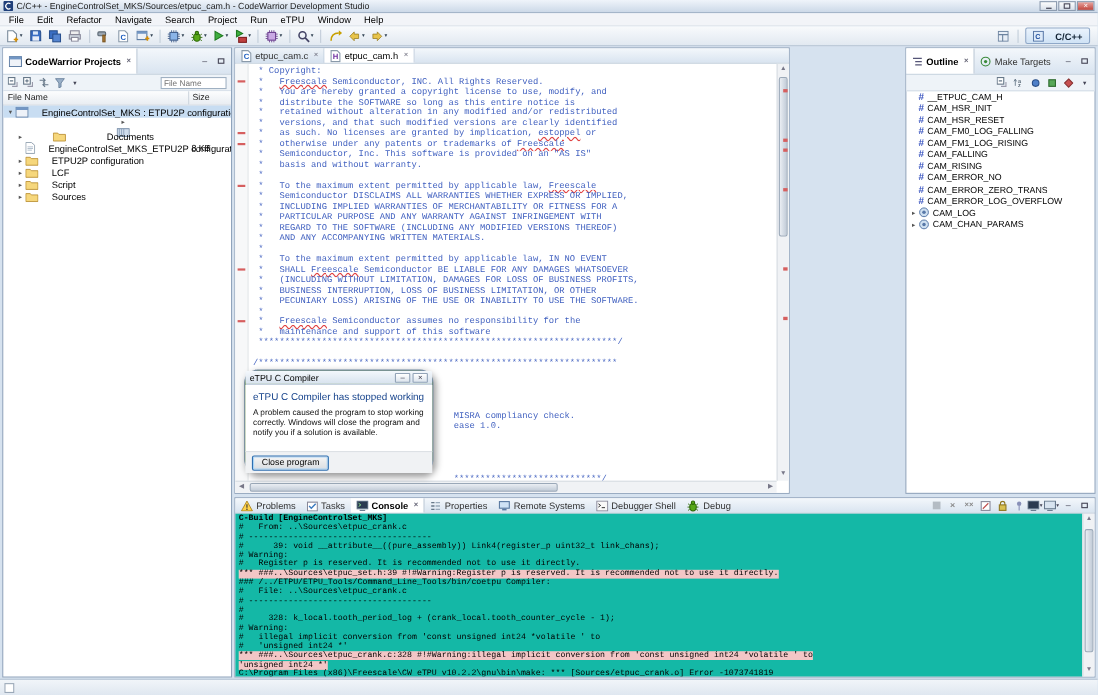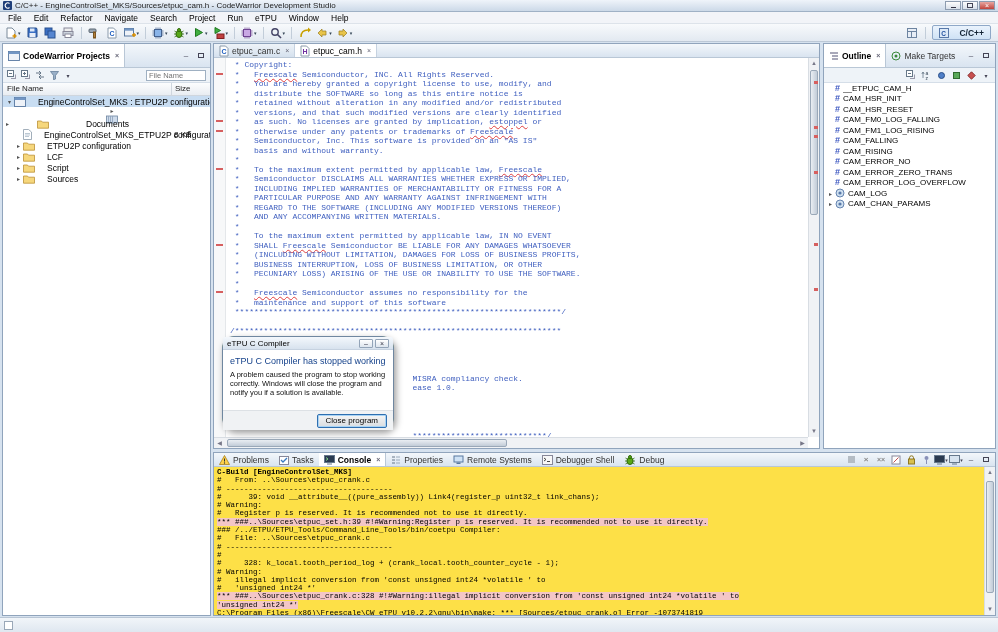"etpuc_cam.c" .editor-pane { width: 607px -> 505px }
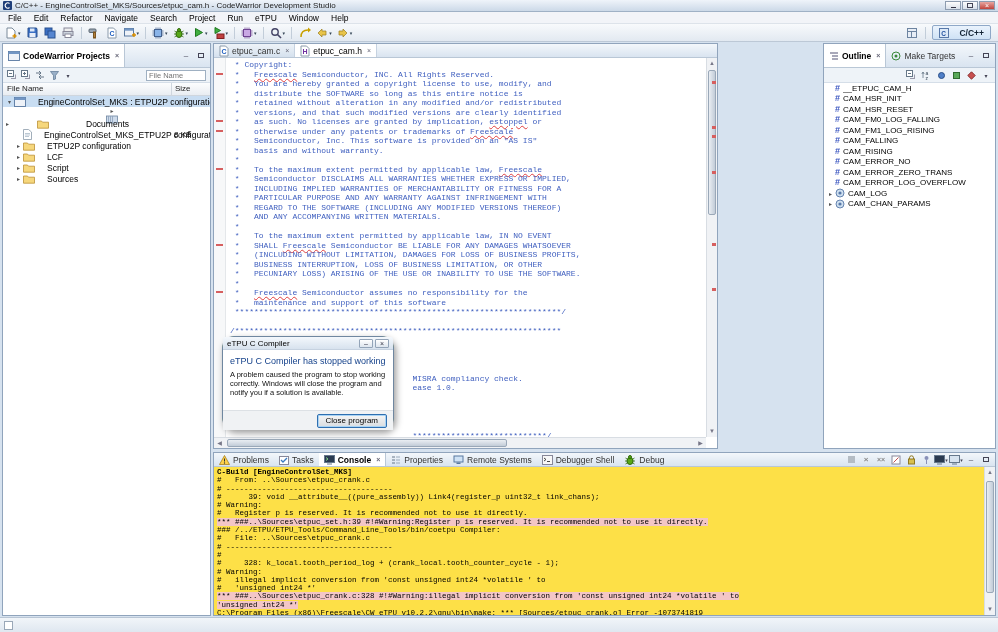"Documents" div.trow { padding-left: none -> 11px }
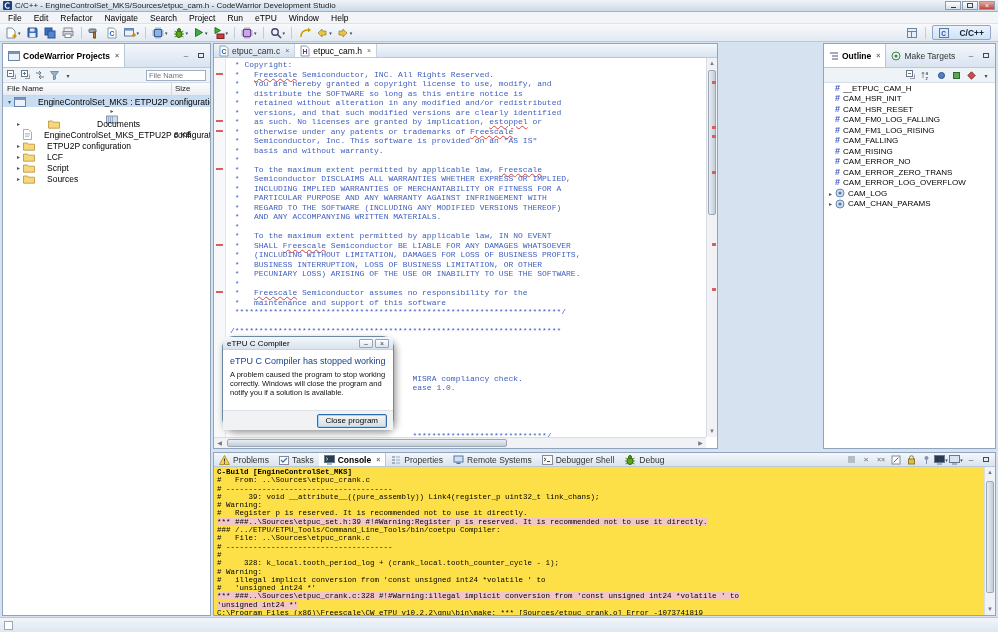"Close program" .dlg-footer { justify-content: flex-end -> none }
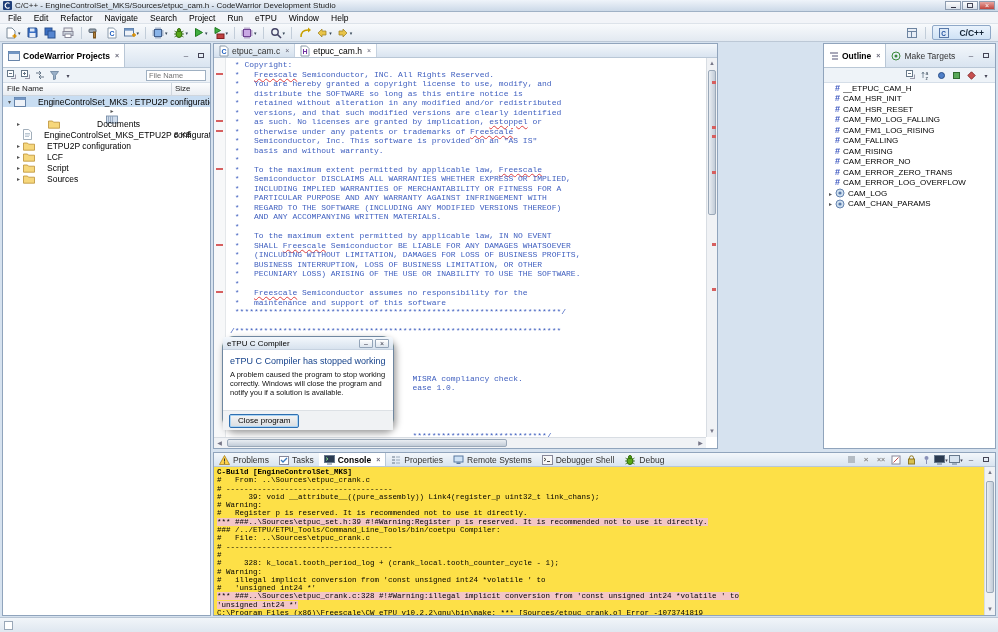"C-Build [EngineControlSet_MKS]" .console-body { background: #fde047 -> #14b8a6 }
